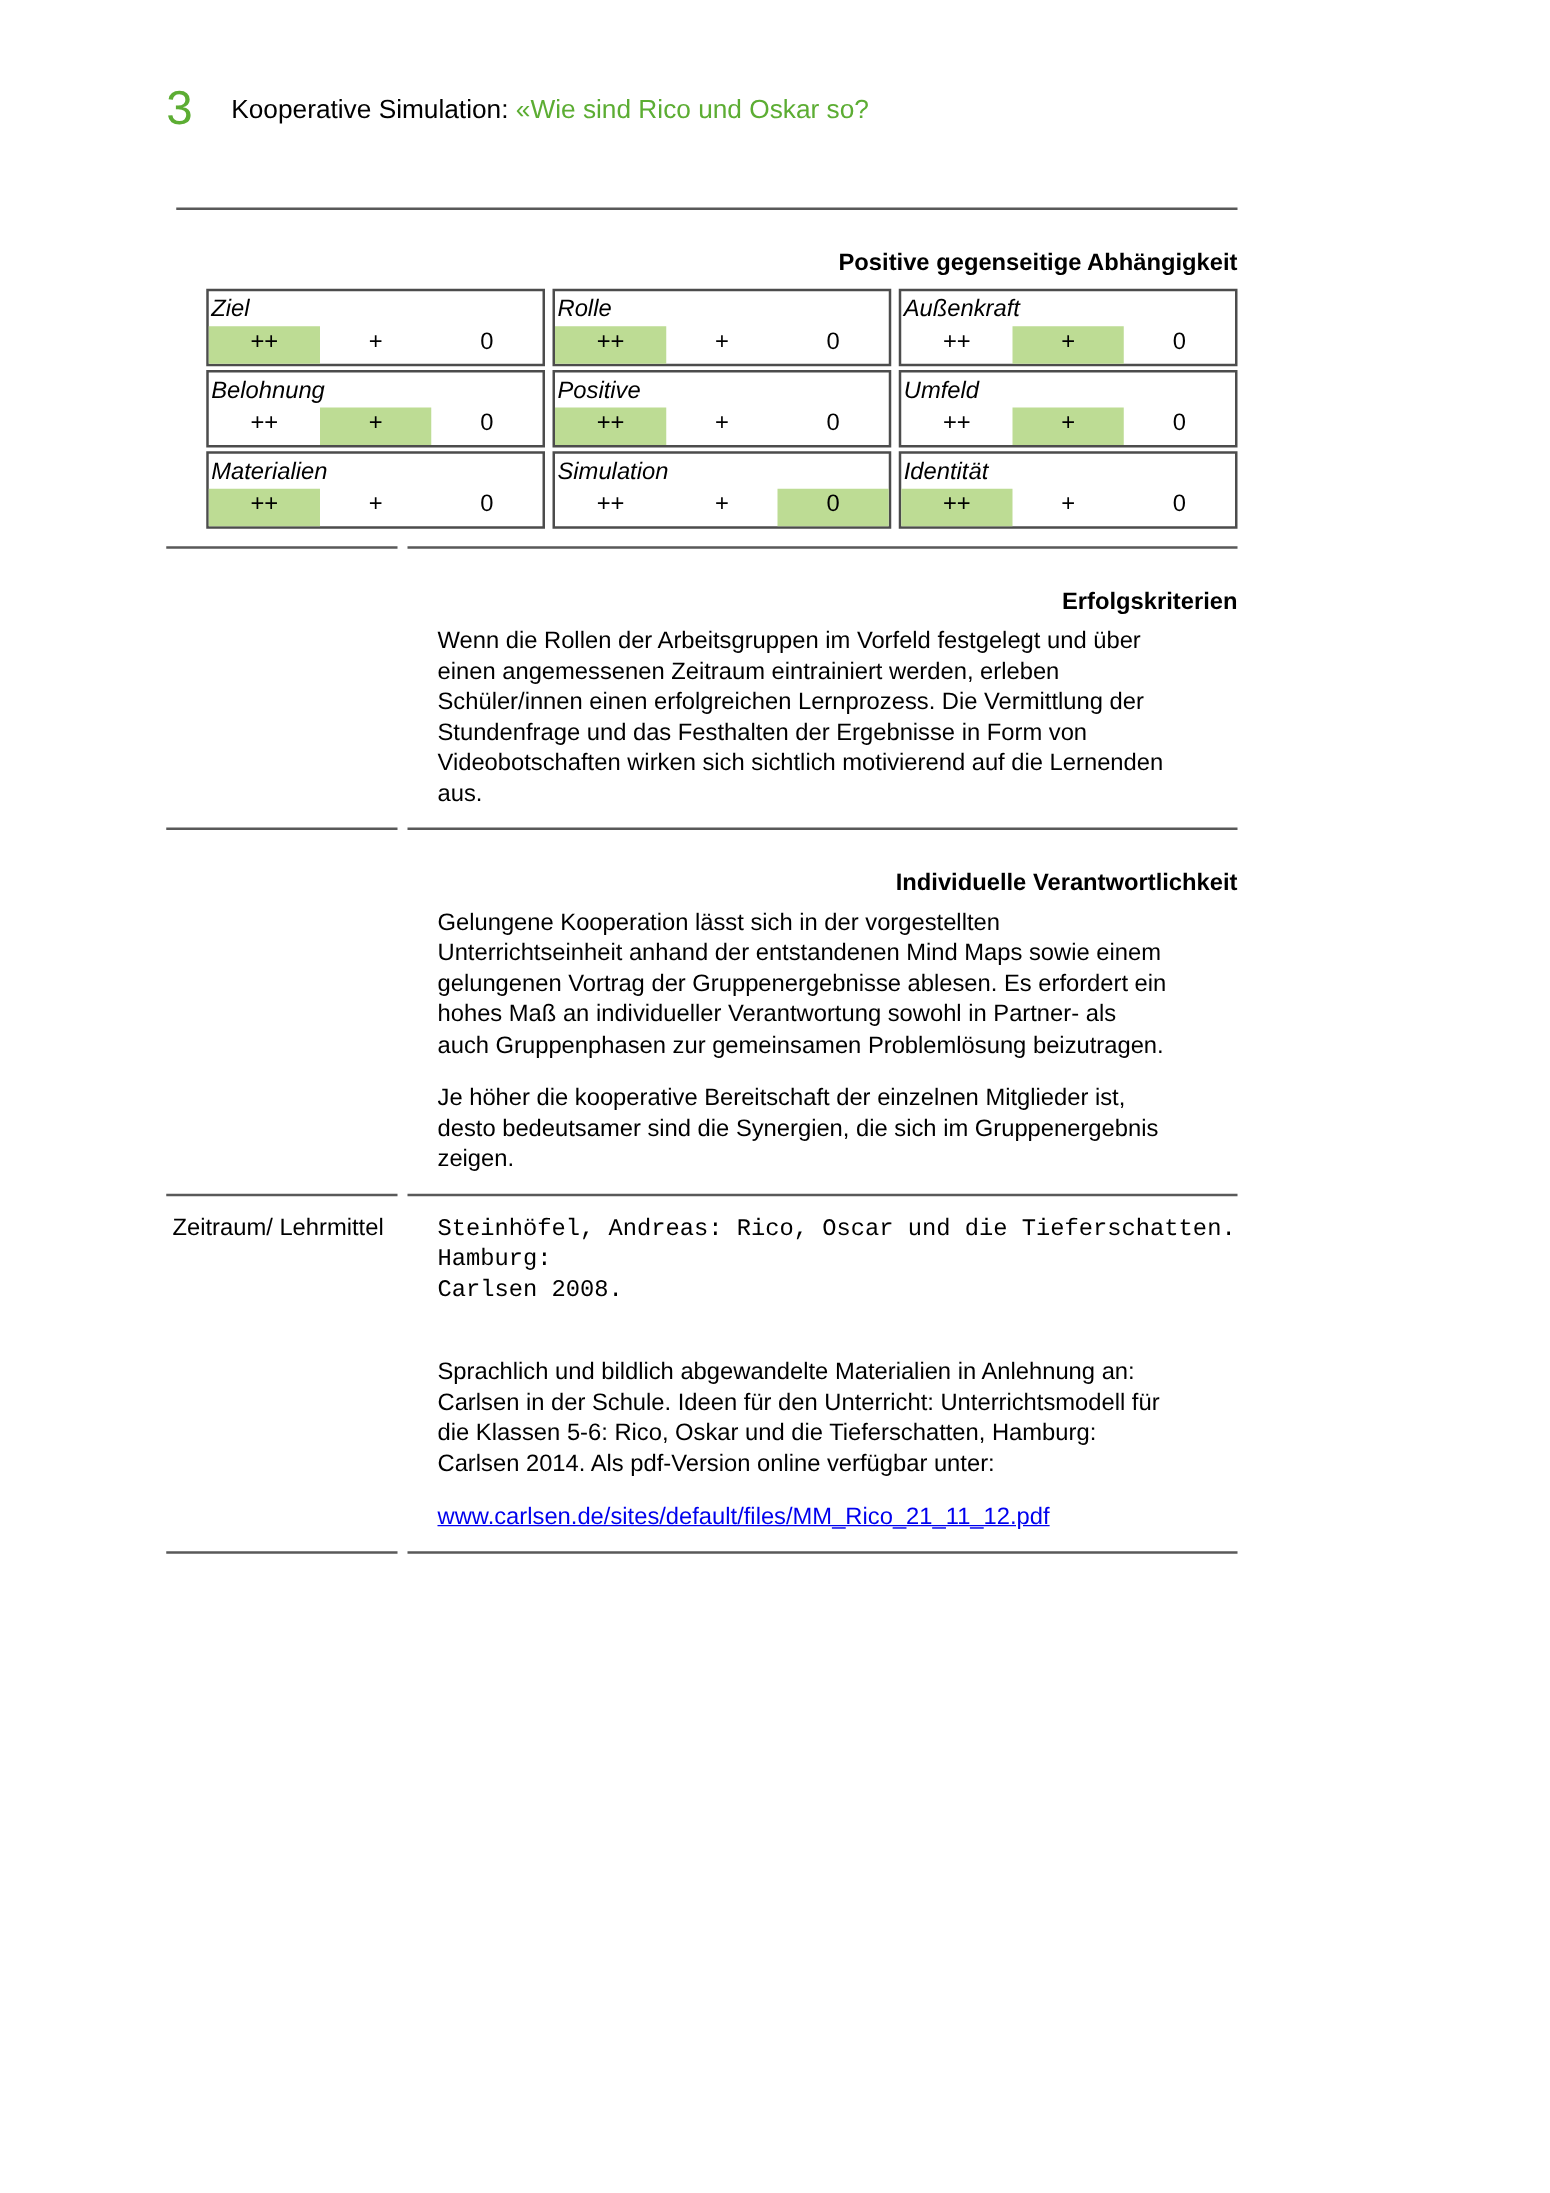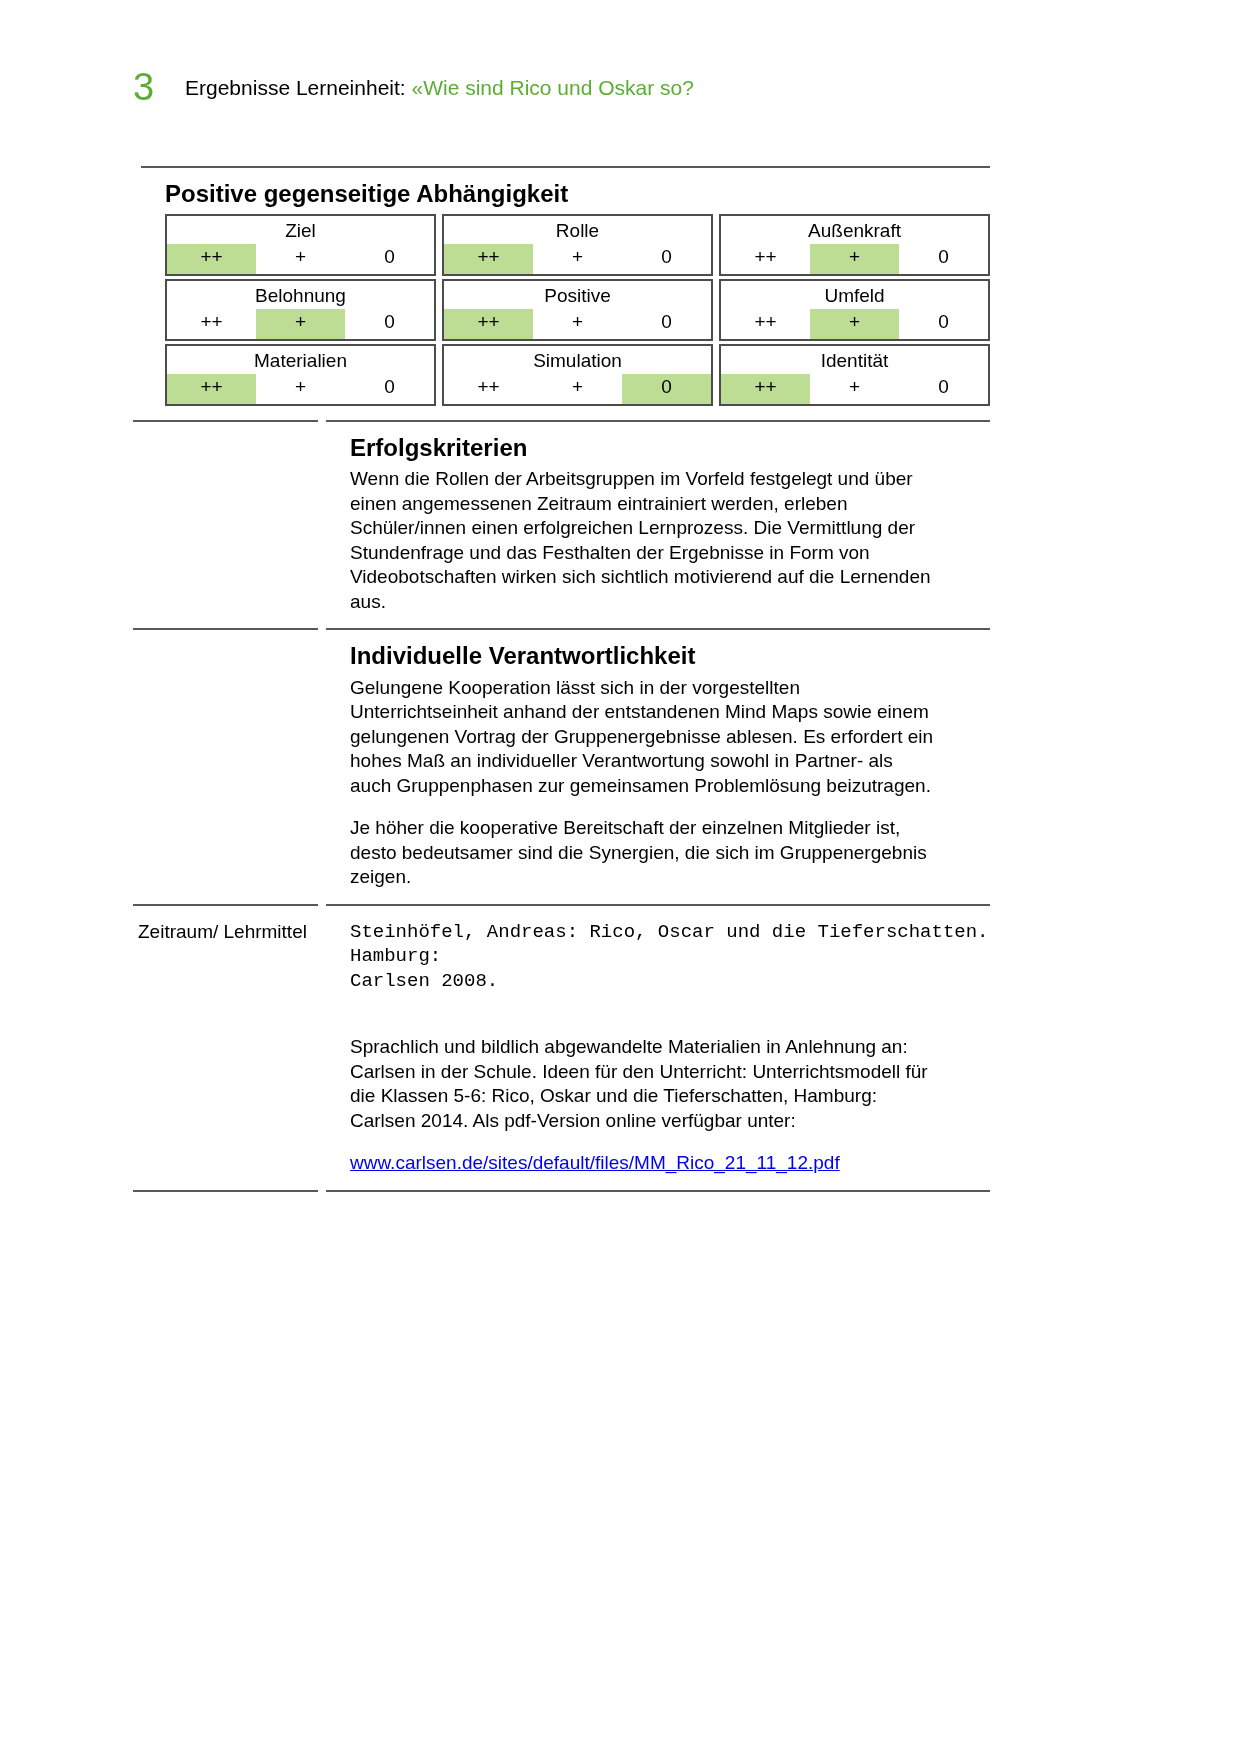"Ergebnisse Lerneinheit:" span { text: Ergebnisse Lerneinheit -> Kooperative Simulation }
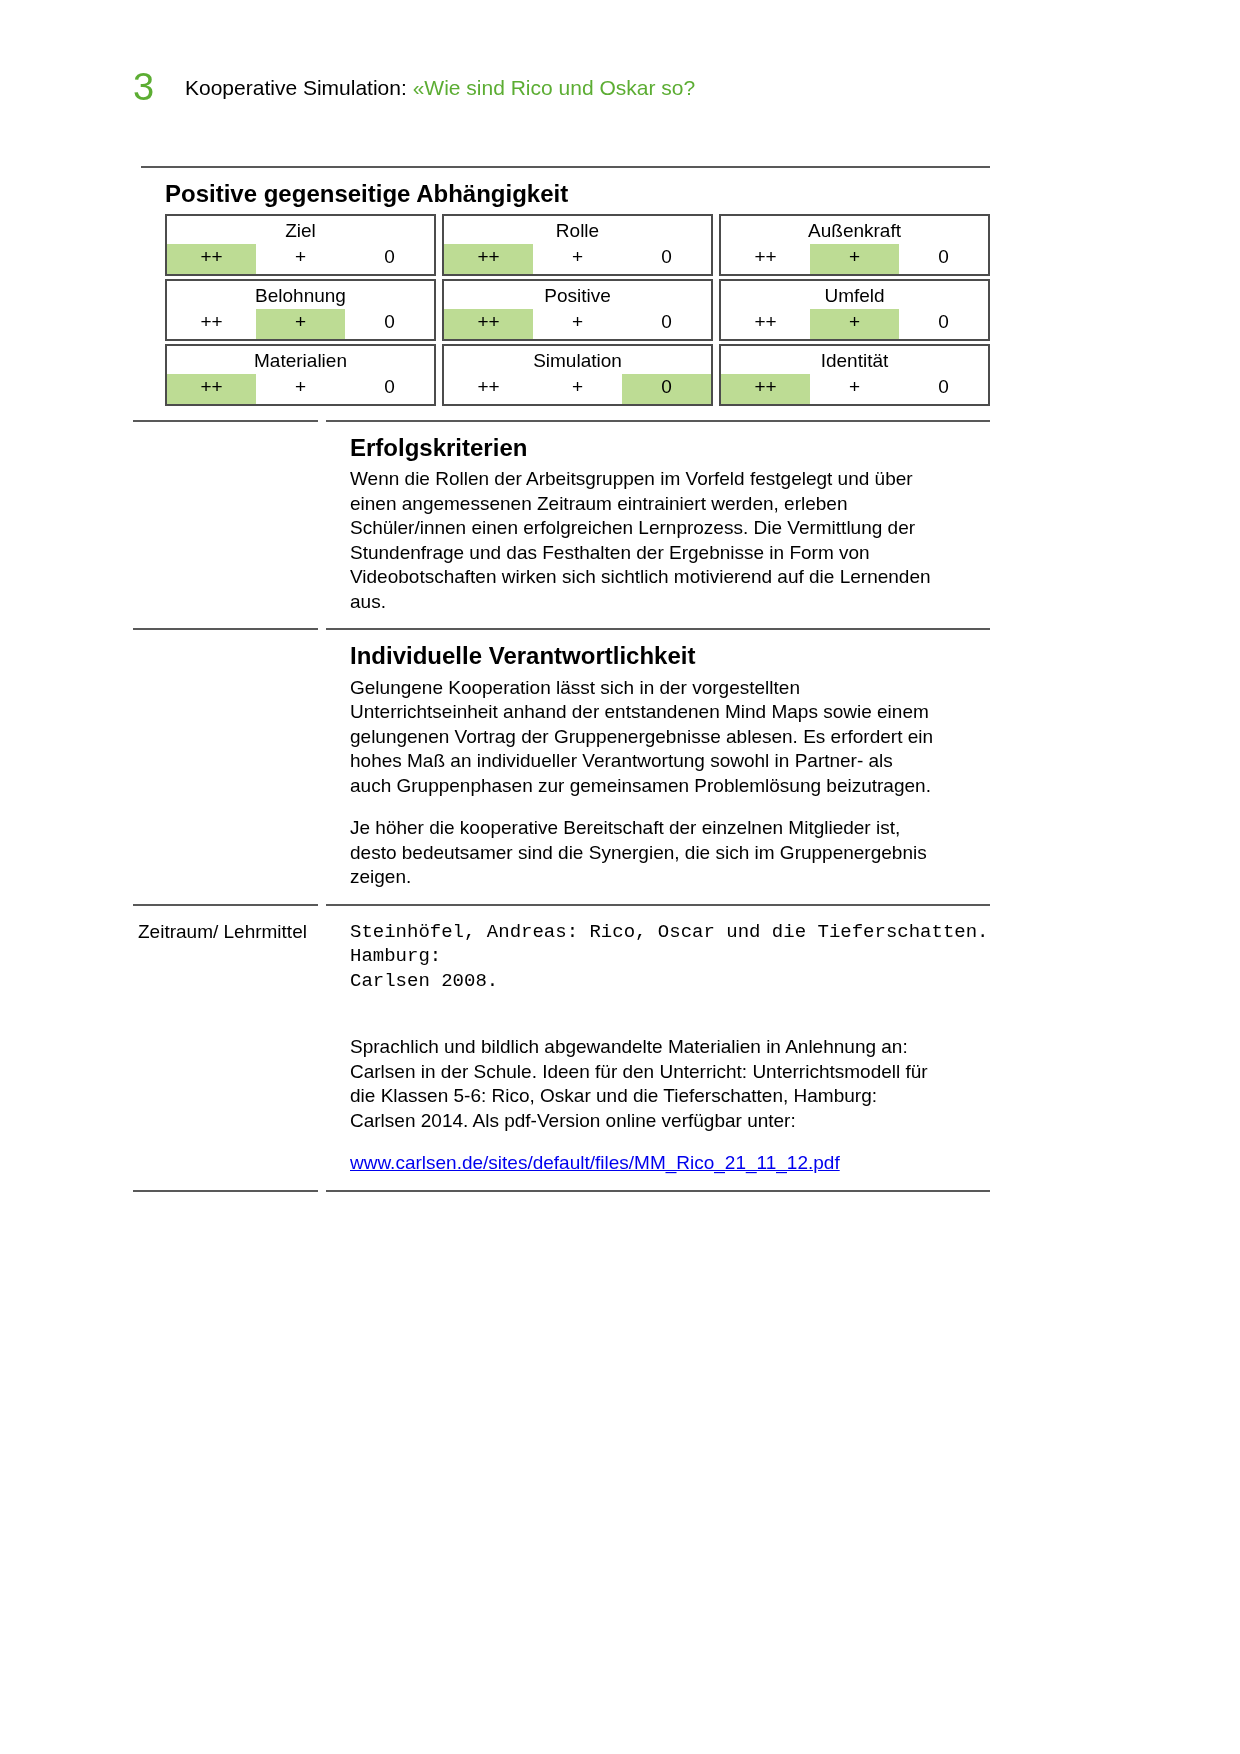"Positive gegenseitige Abhängigkeit" h3 { font-size: 24px -> 19px; margin: 0 0 7px 0 -> 17px 0 7px 0; text-align: none -> right }
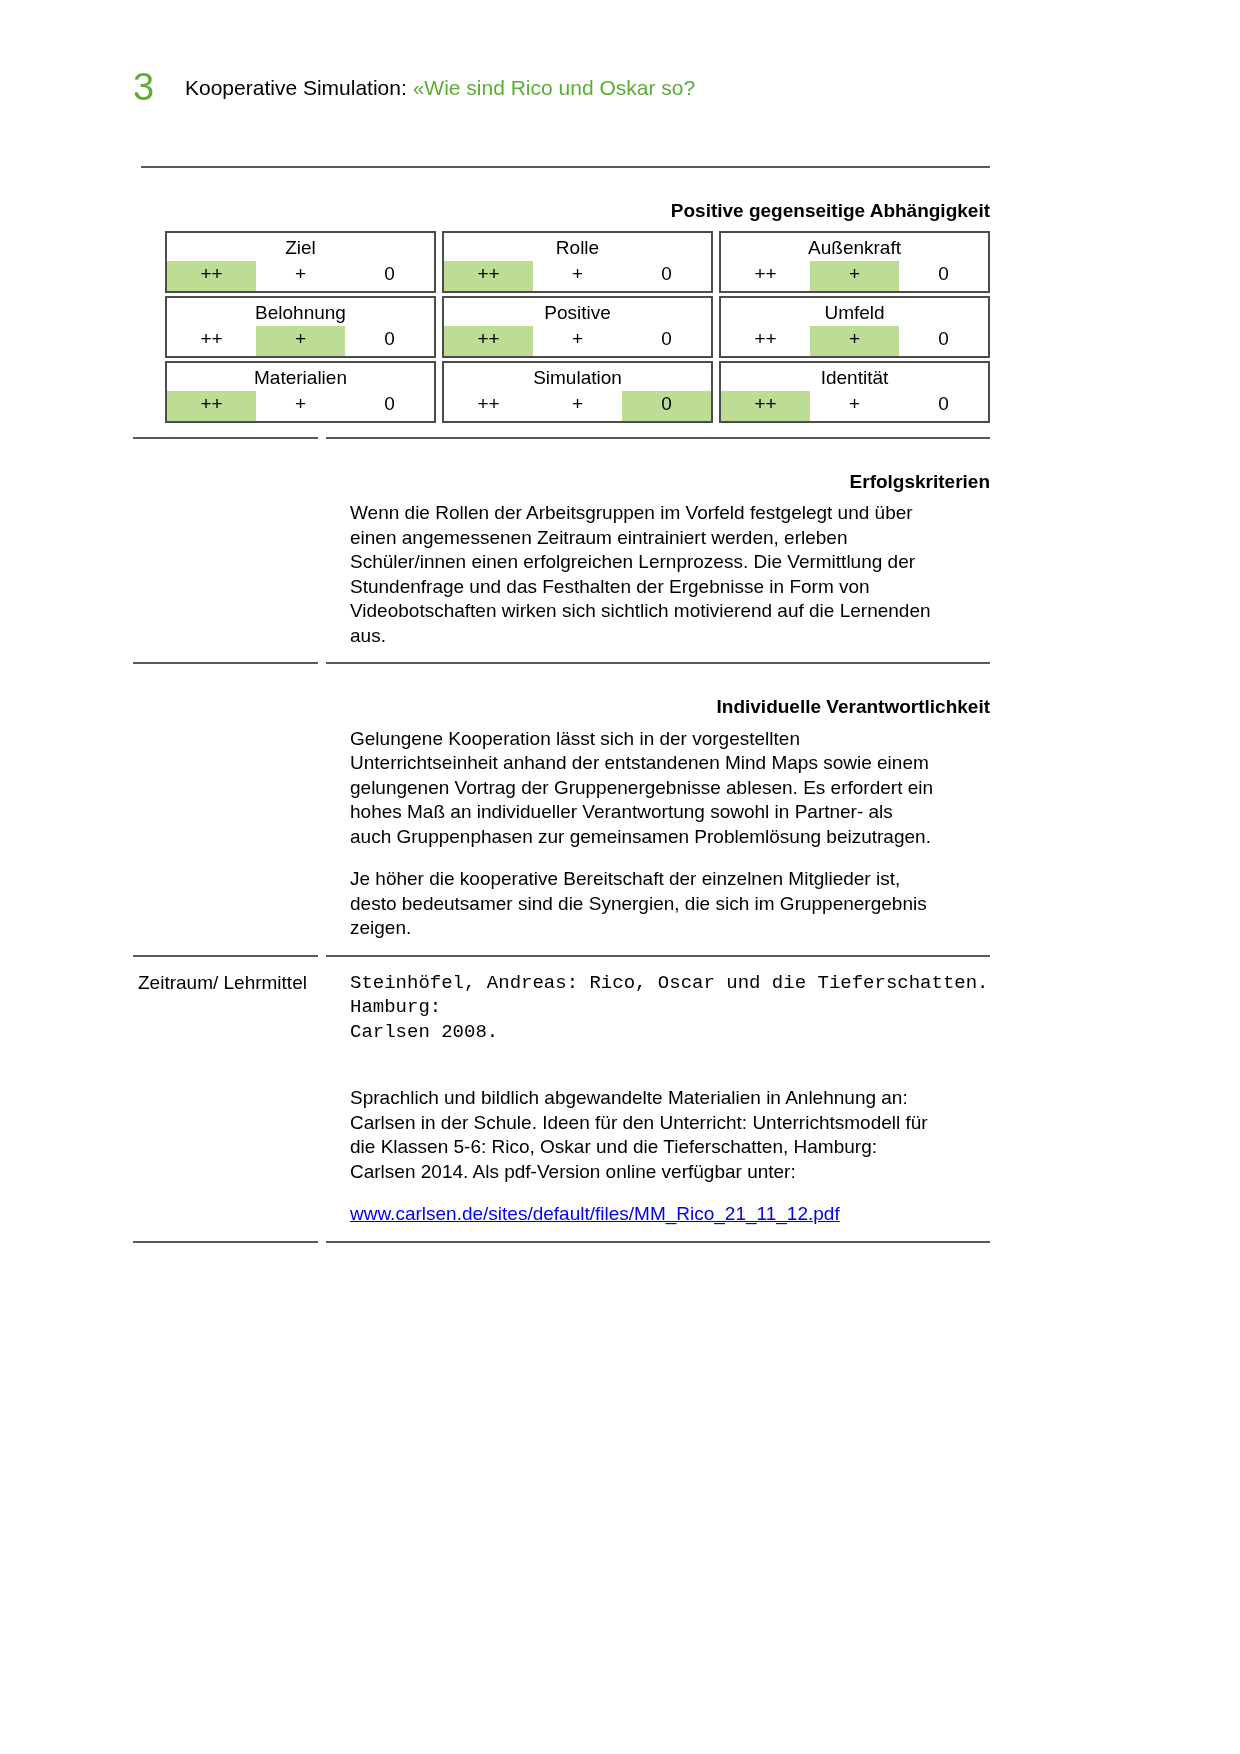"Ziel" .mini-head { font-style: none -> italic; text-align: center -> left }
